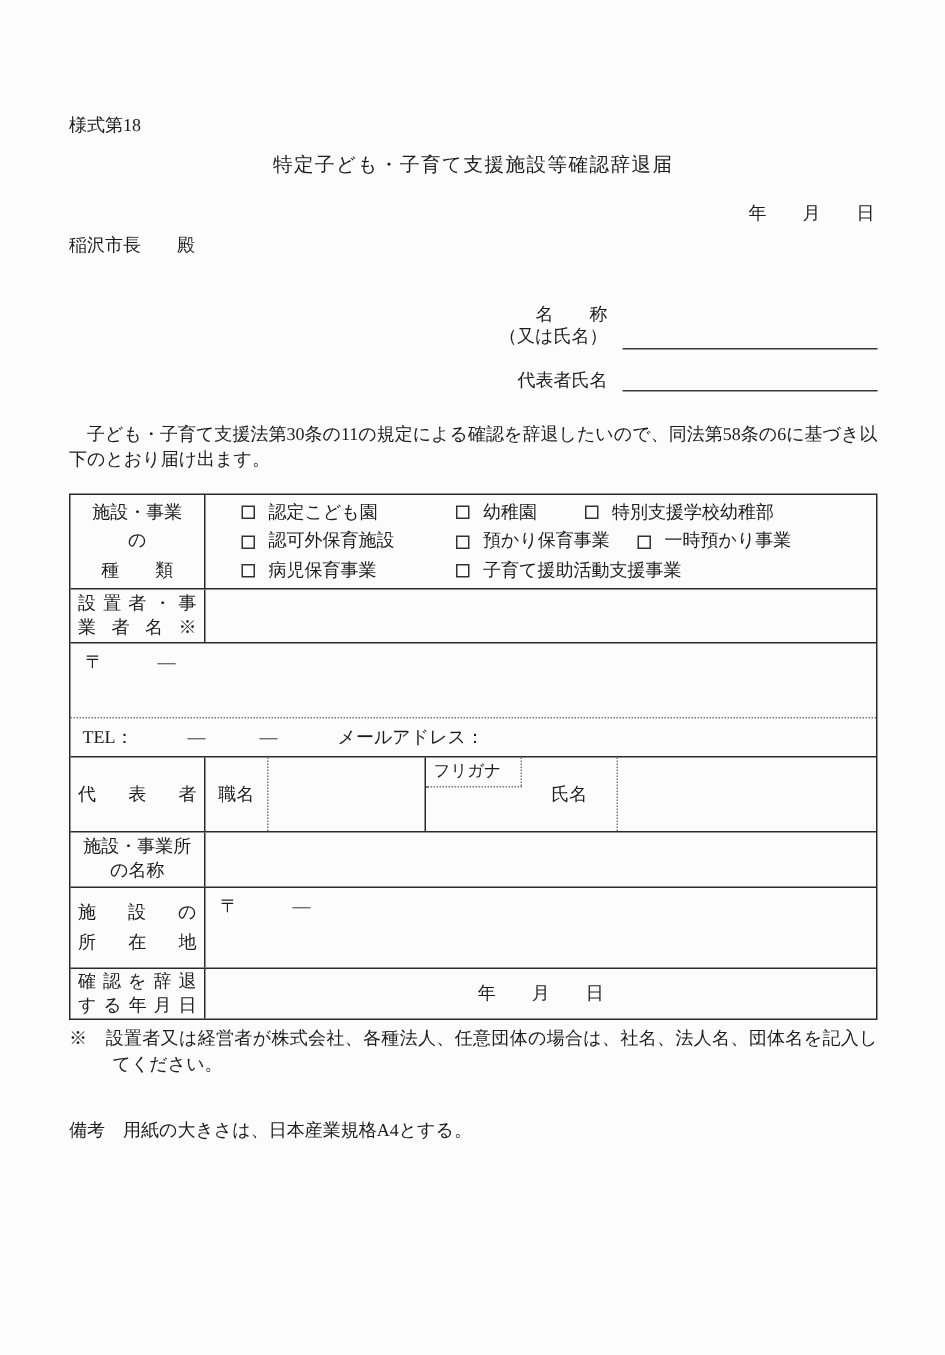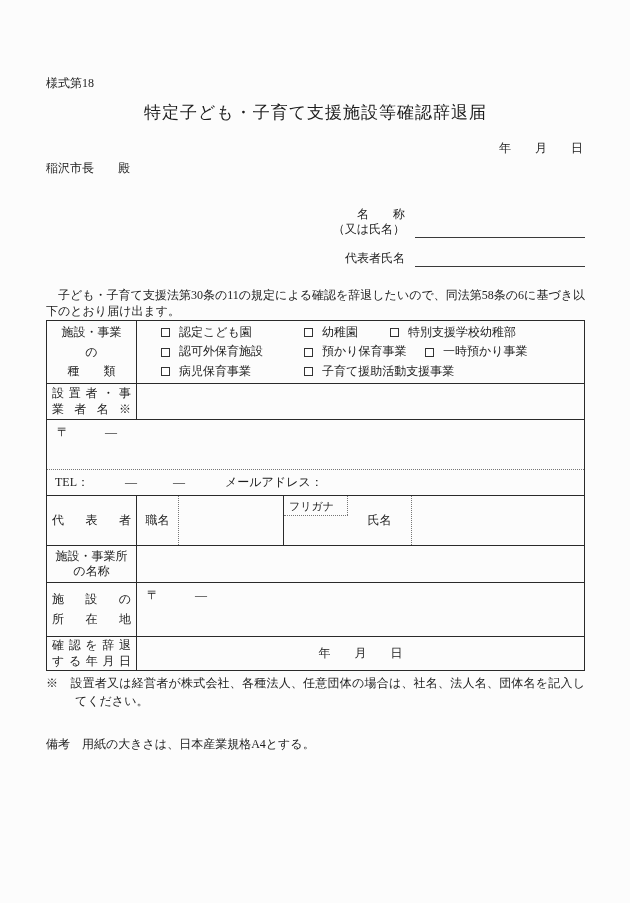"特定子ども・子育て支援施設等確認辞退届" .doc-title { font-size: 17px -> 13px }
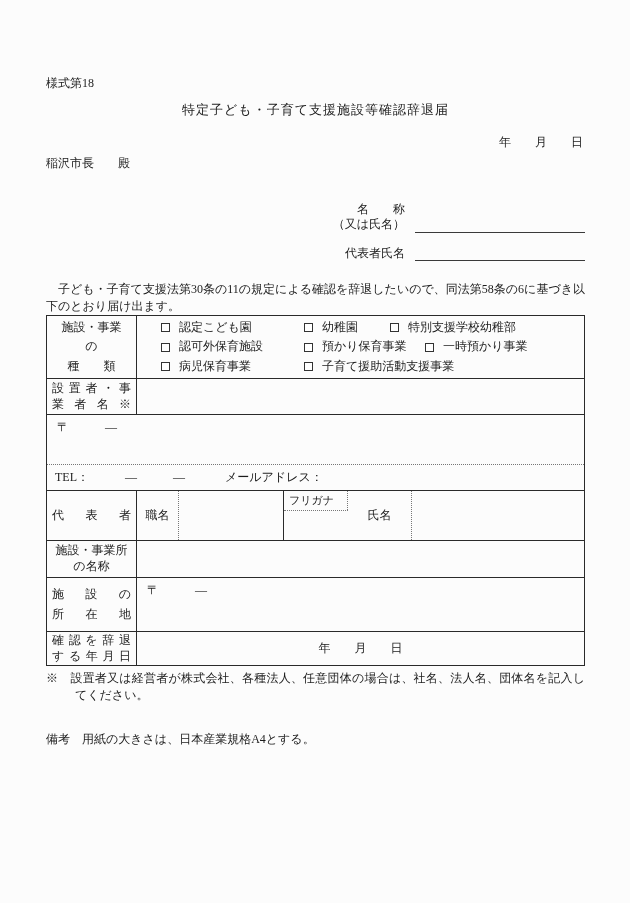"施設・事業" .form-table { margin-top: none -> 14px }
